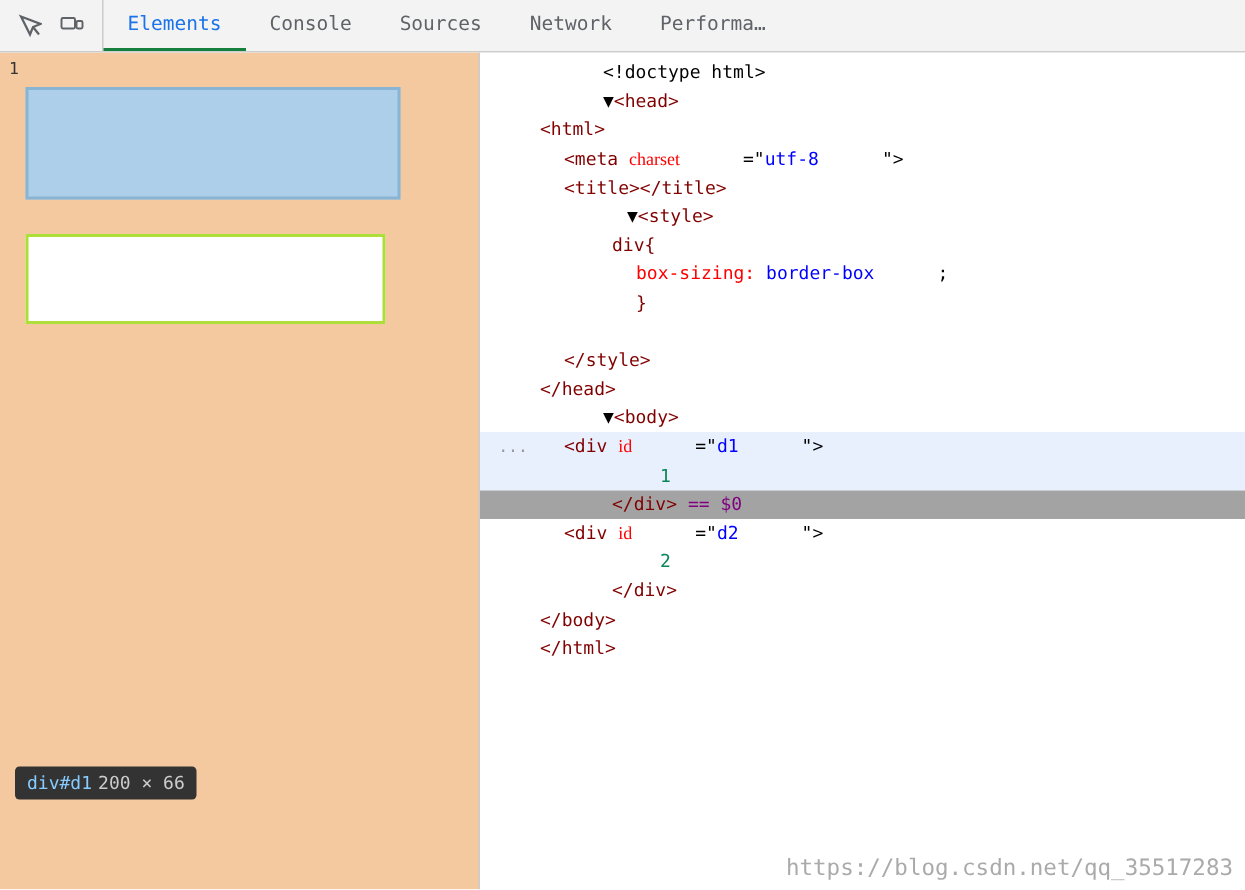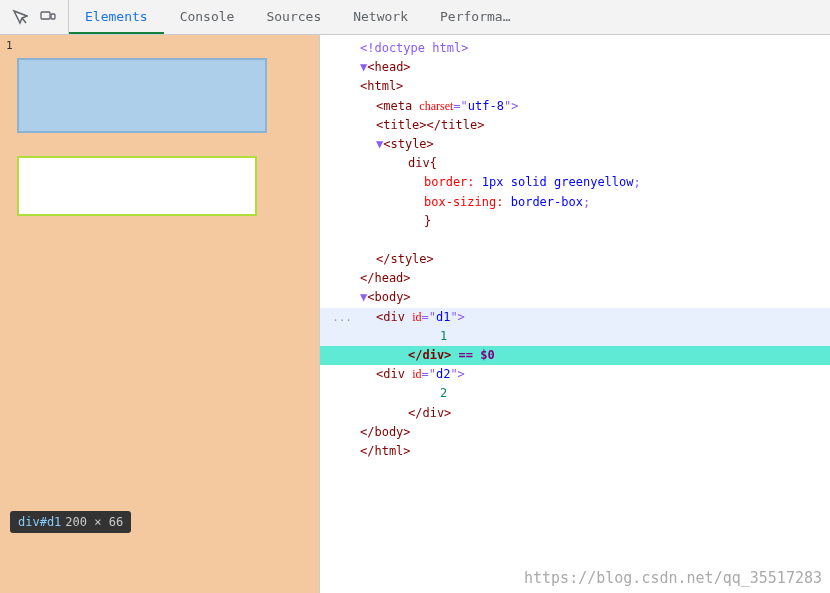"<!doctype html>" .c-gray { color: #8b5cf6 -> #000000; margin-left: none -> 42px }
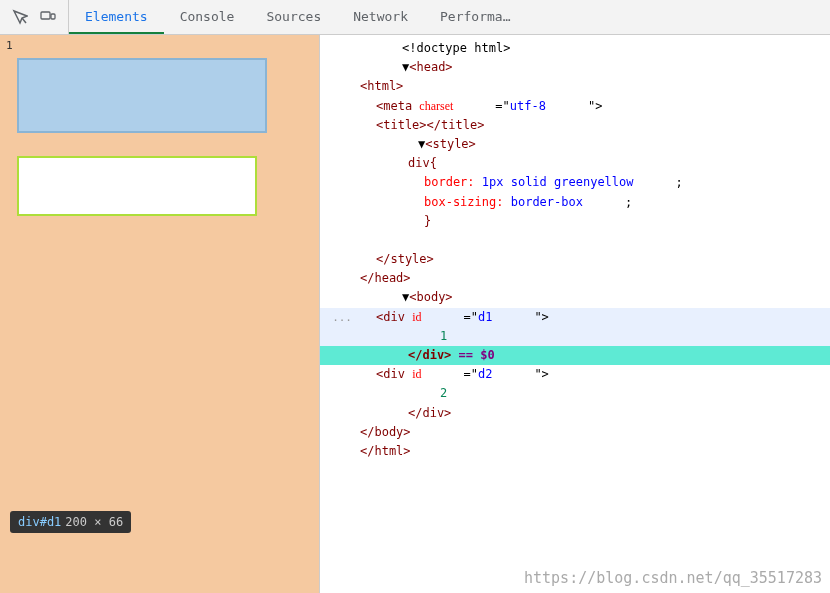"border: 1px solid greenyellow ;" div.code-line { html: <div> <span></span> <span><span>border: </span><span>1px solid greenyellow</span><span>;</span></span> </div> -> none }
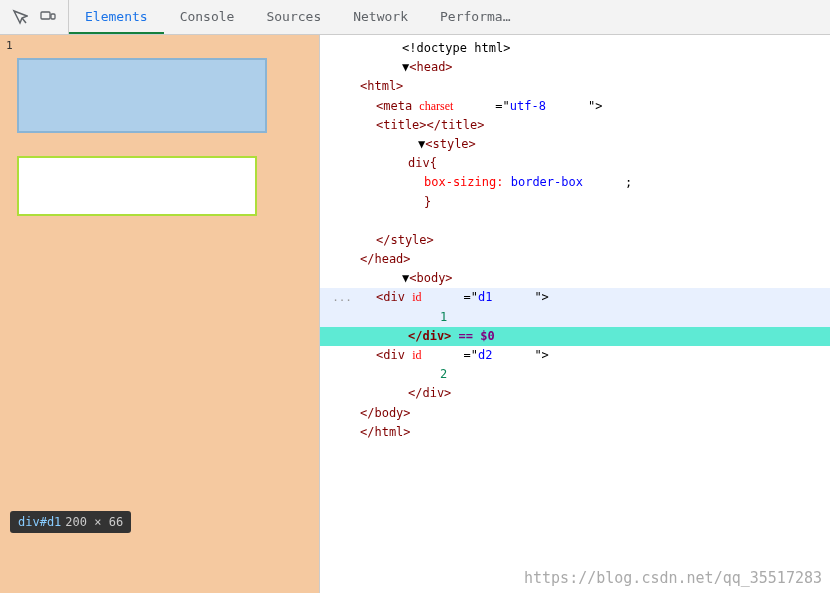"</div> == $0" .code-line.active-selected { background: #5eead4 -> #a3a3a3; font-weight: bold -> none }
